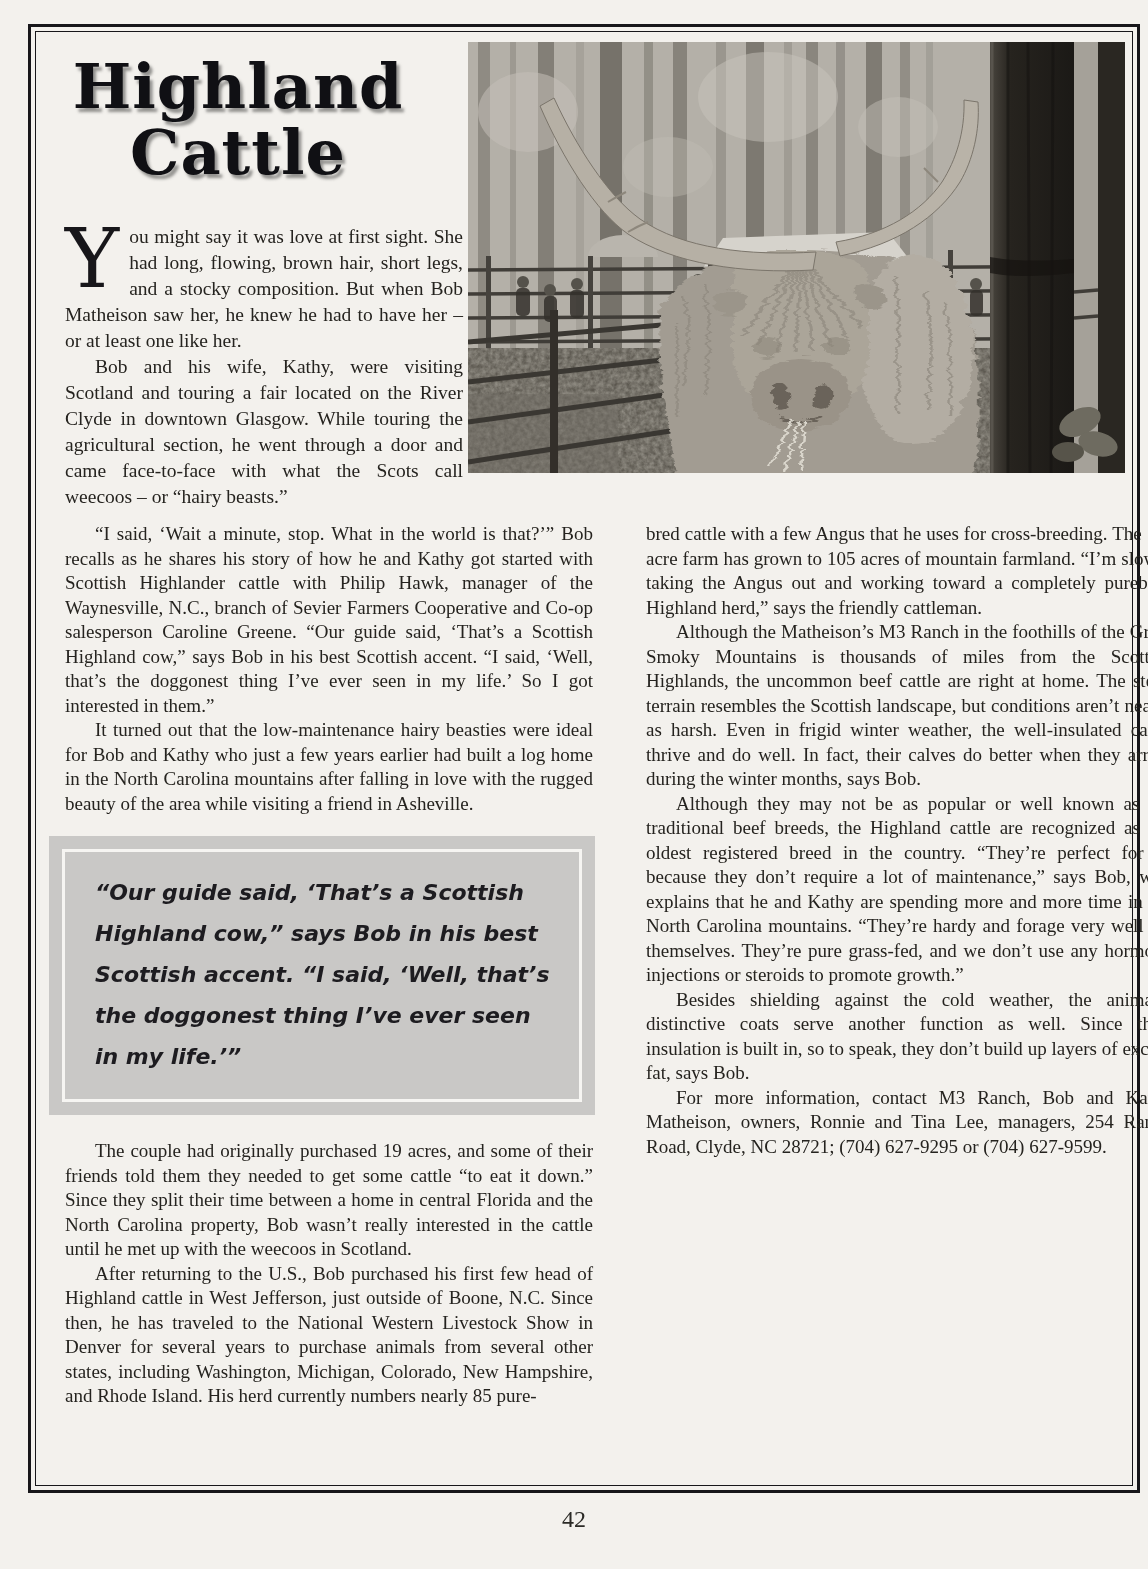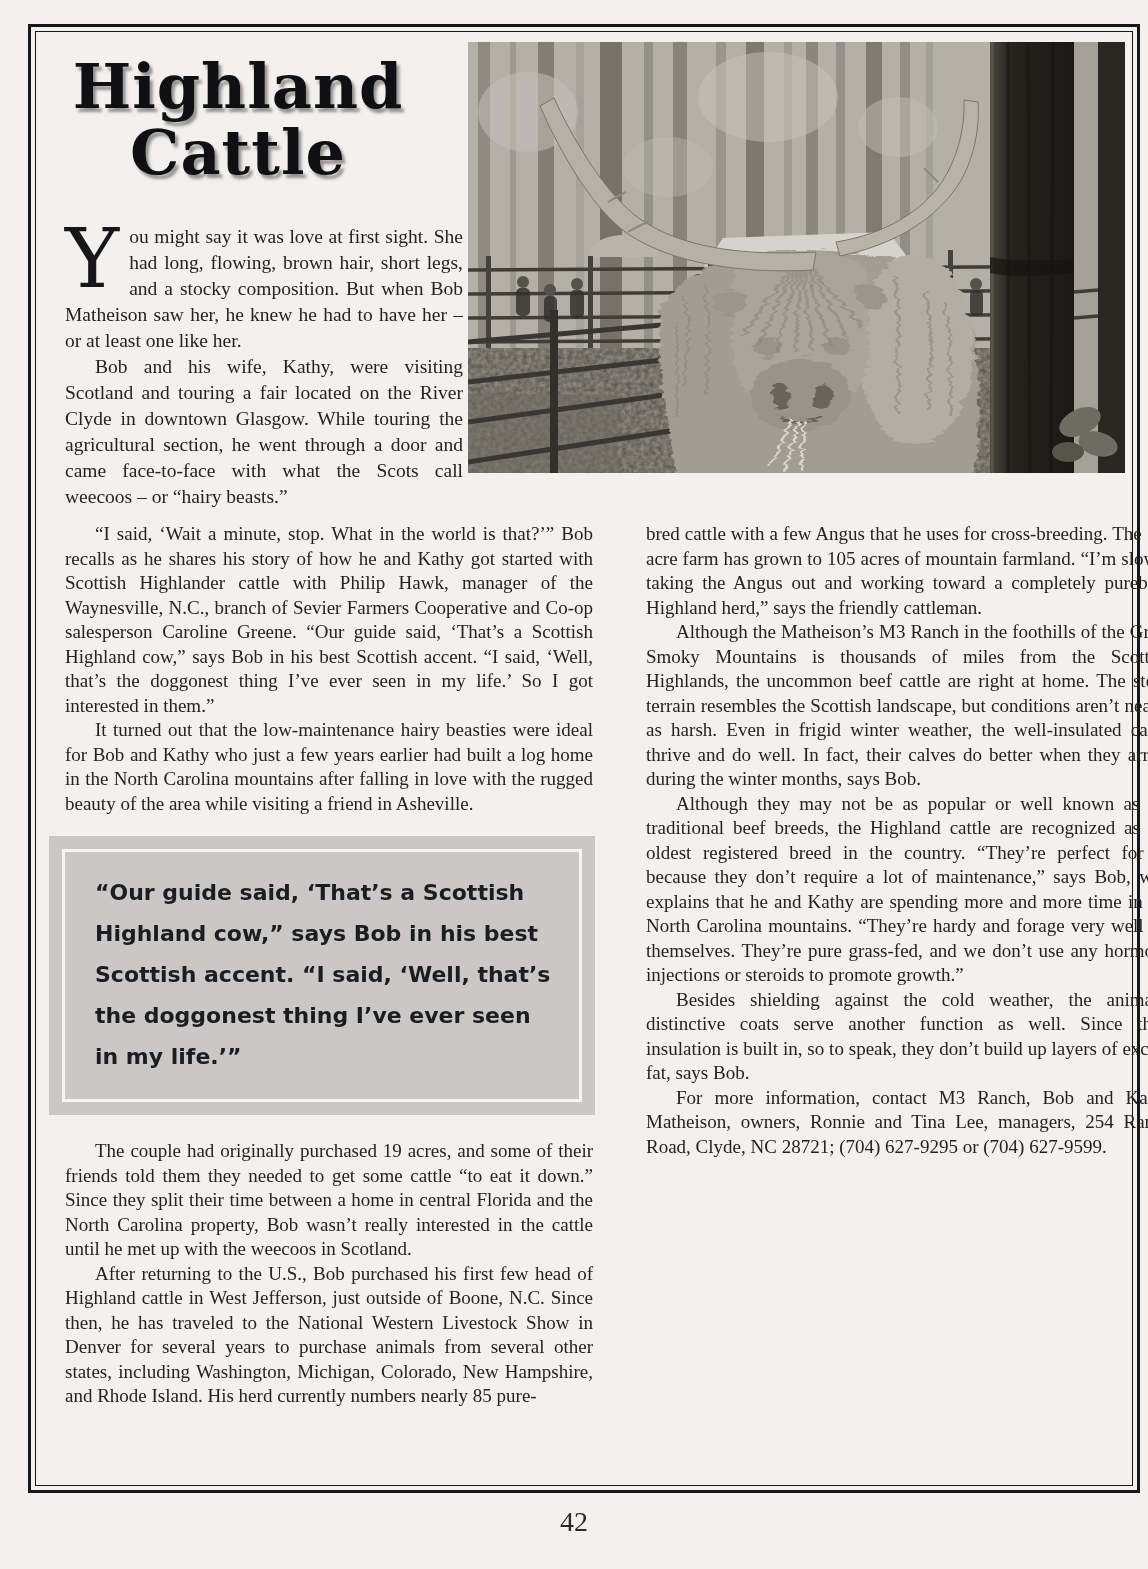"“Our guide said, ‘That’s a" .pullquote-inner p { font-style: none -> italic }
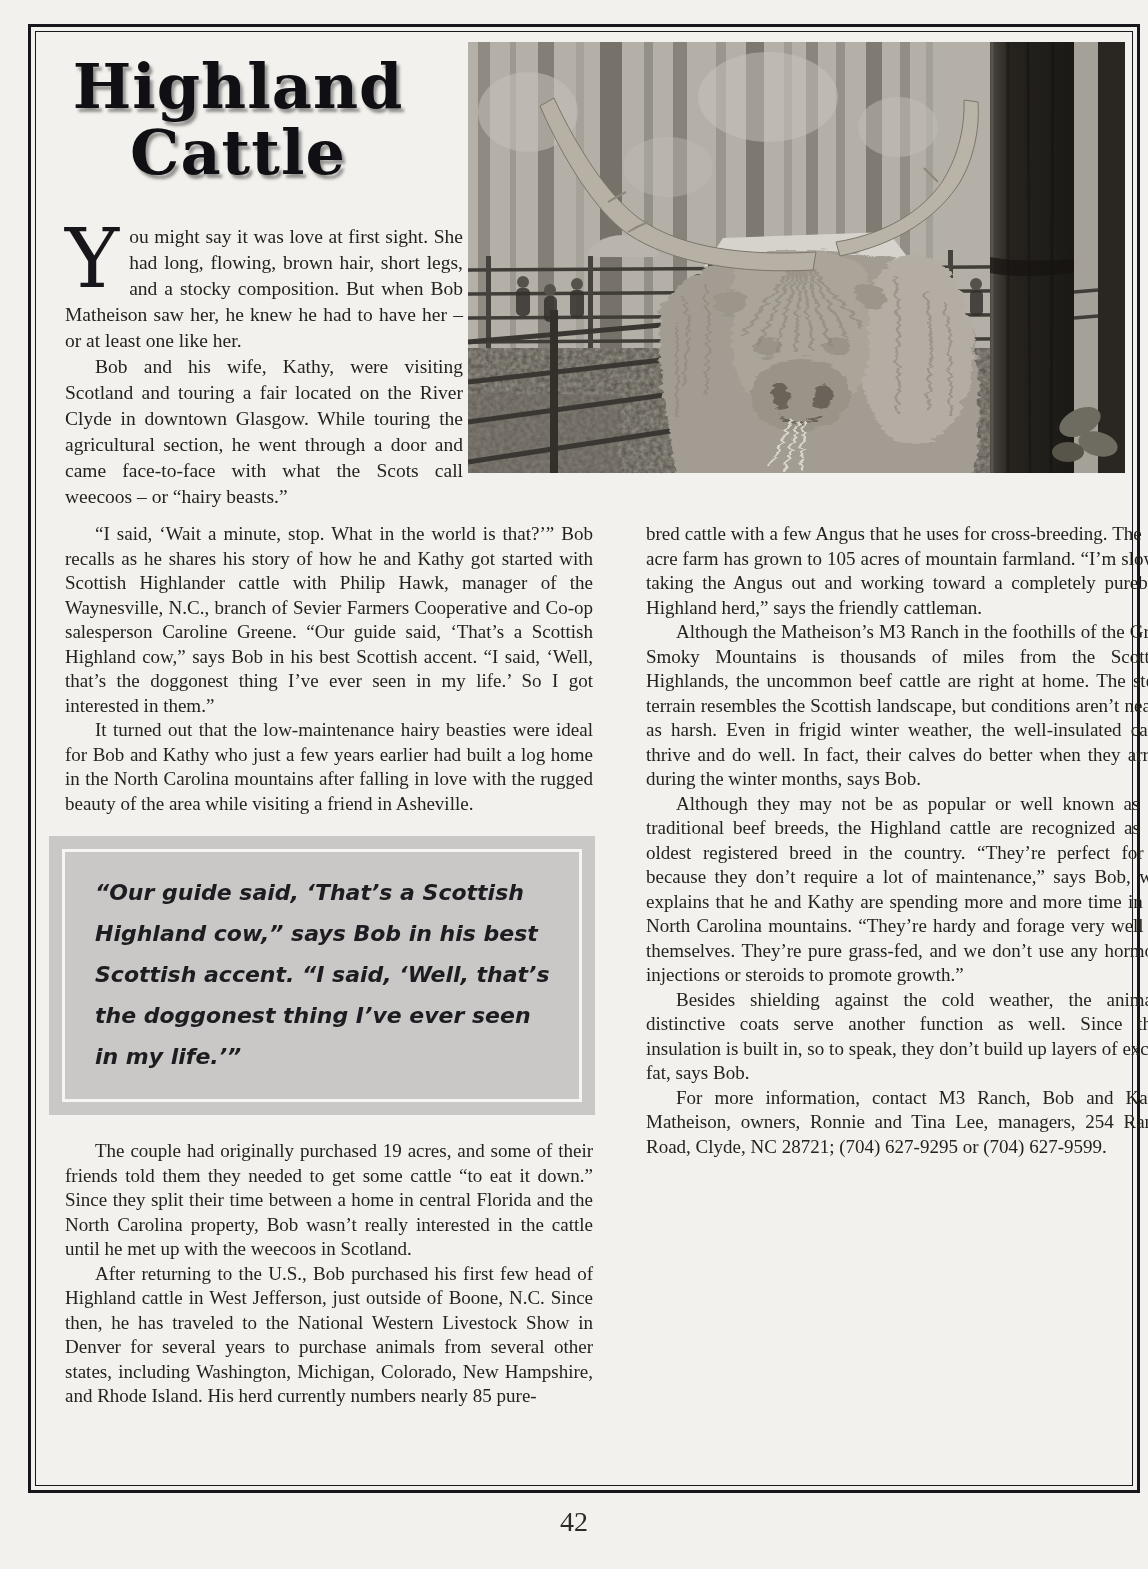"42" .pagenum { font-size: 28px -> 24px }
